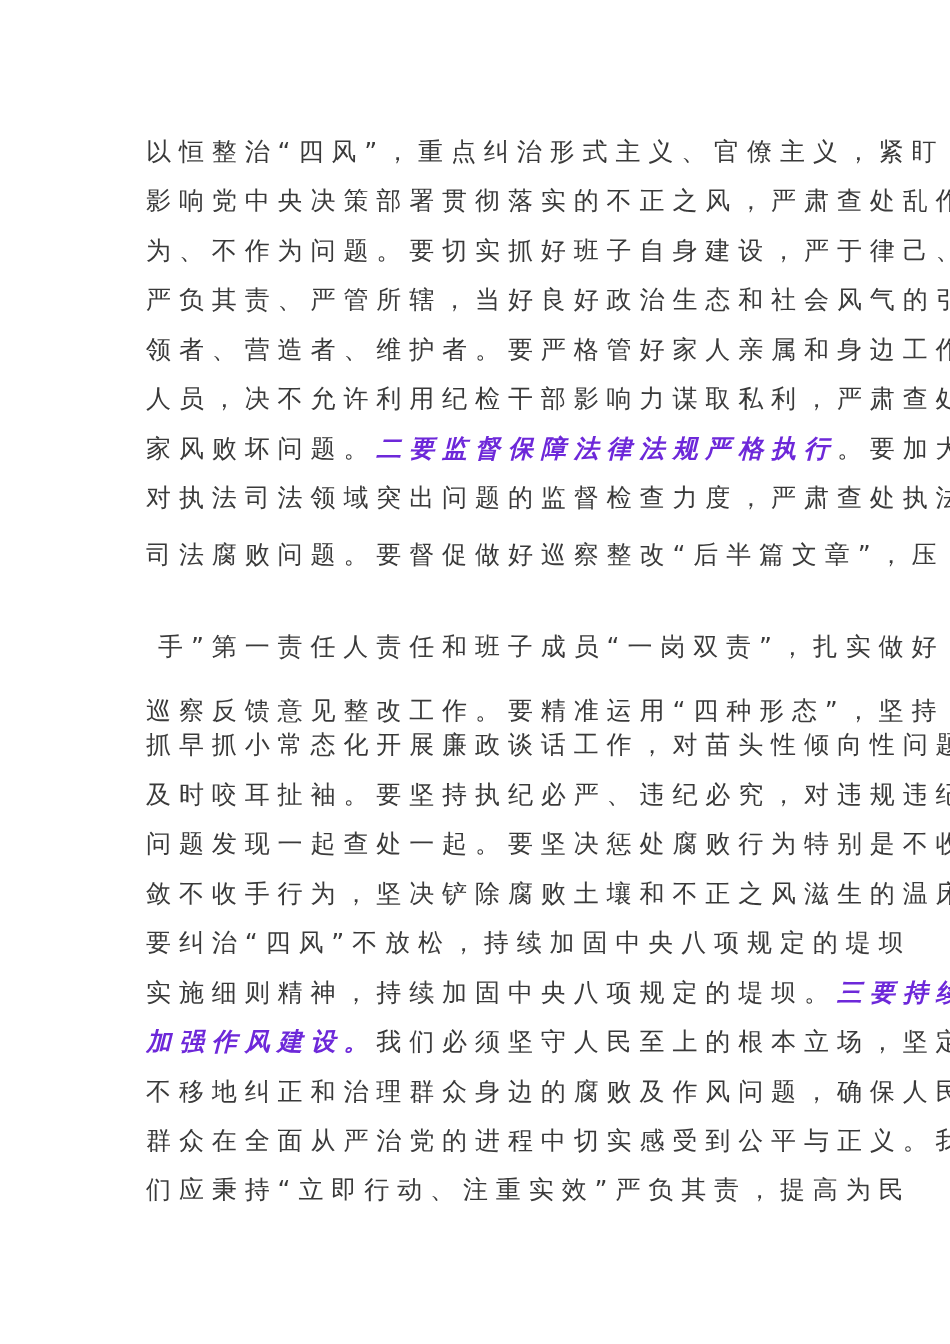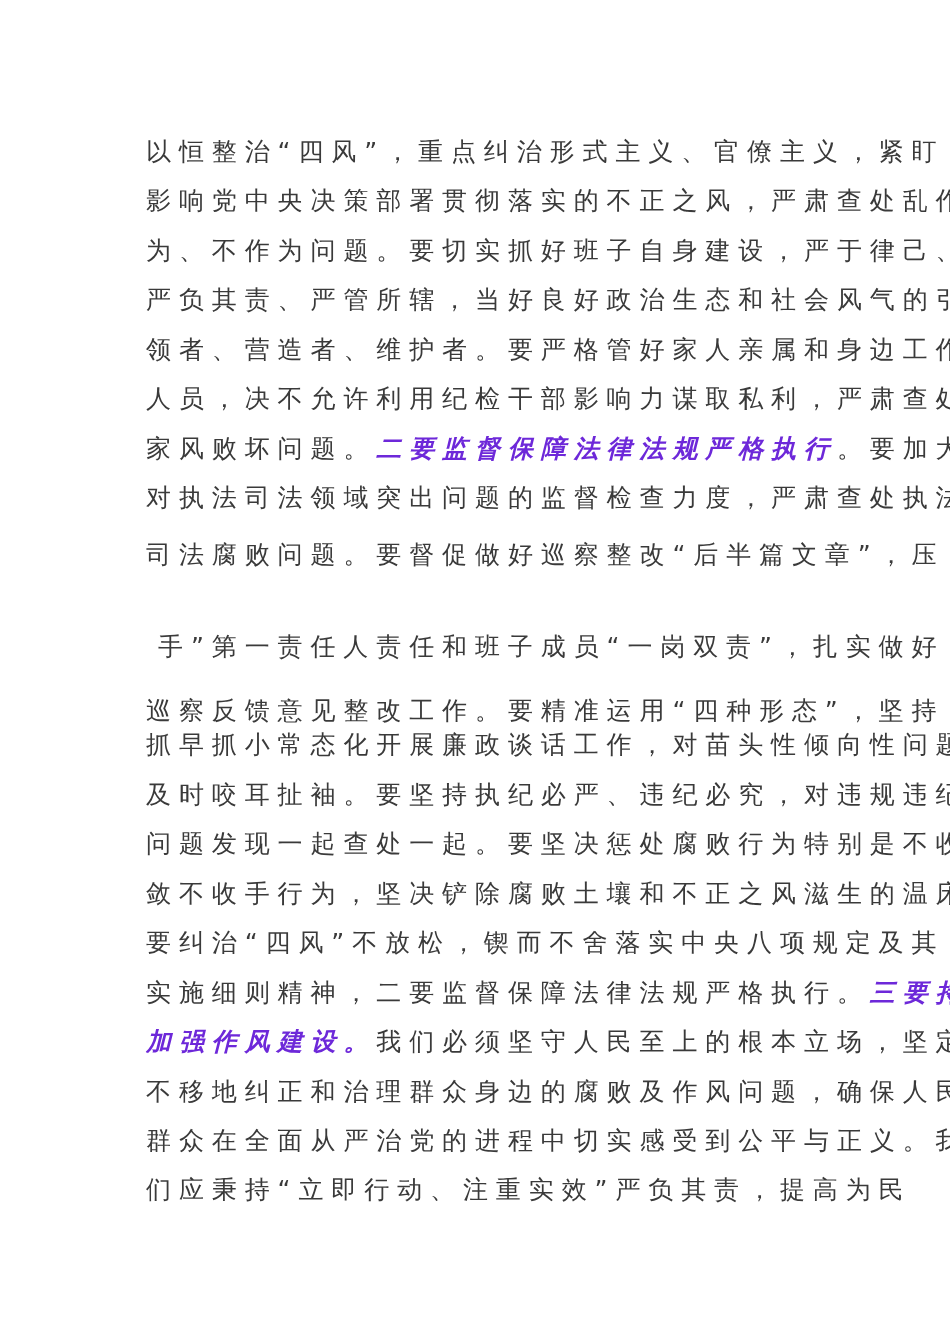"要纠治“四风”不放松，锲而不舍落实中央八项规定及其" span { text: 锲而不舍落实中央八项规定及其 -> 持续加固中央八项规定的堤坝 }
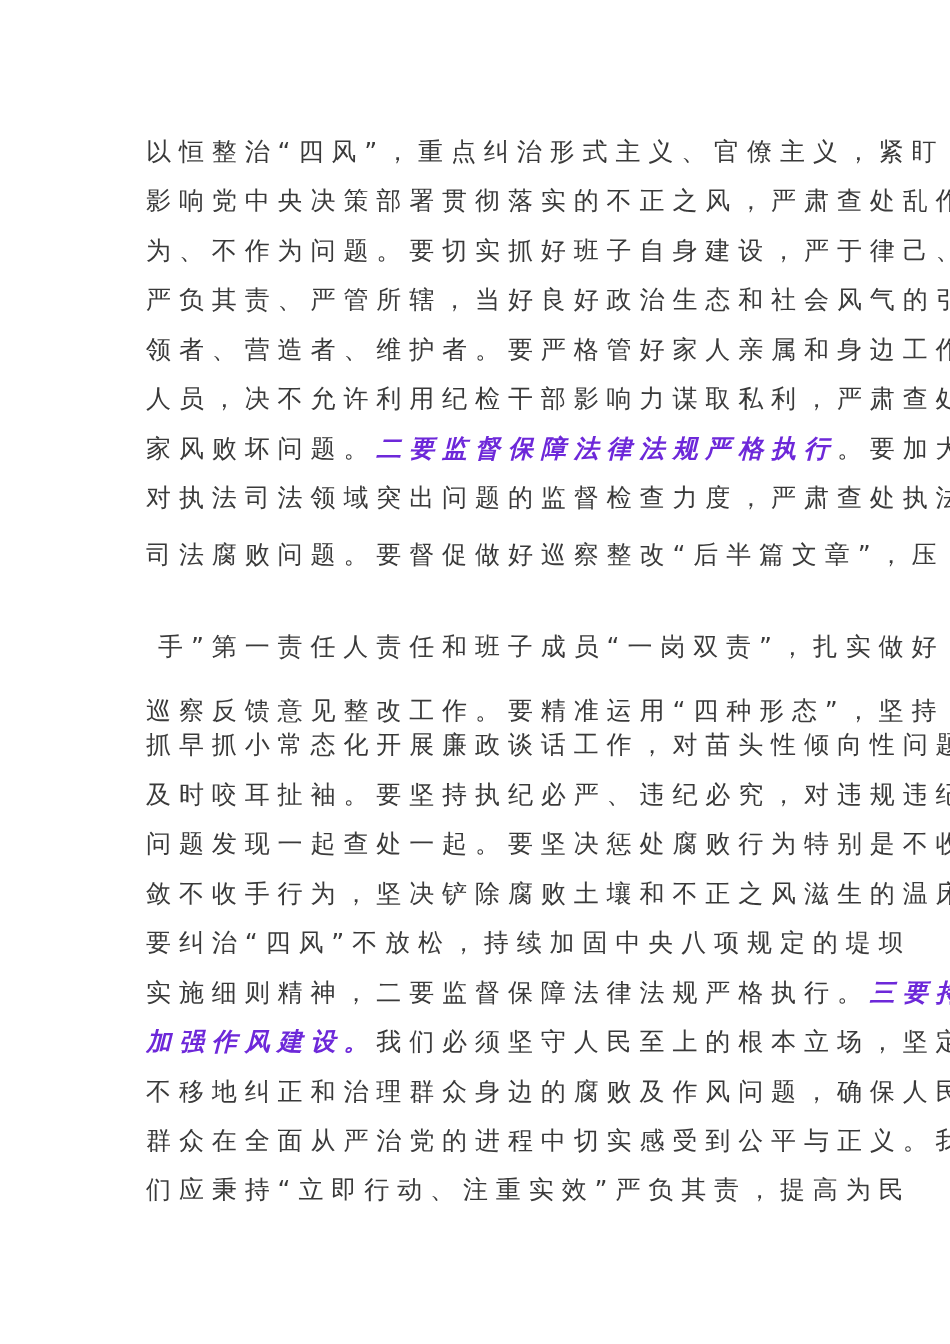"实施细则精神，二要监督保障法律法规严格执行。" span { text: 二要监督保障法律法规严格执行 -> 持续加固中央八项规定的堤坝 }
